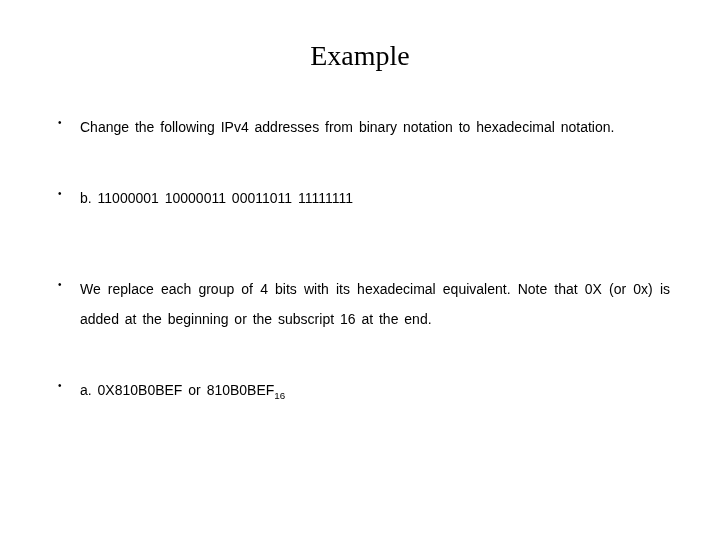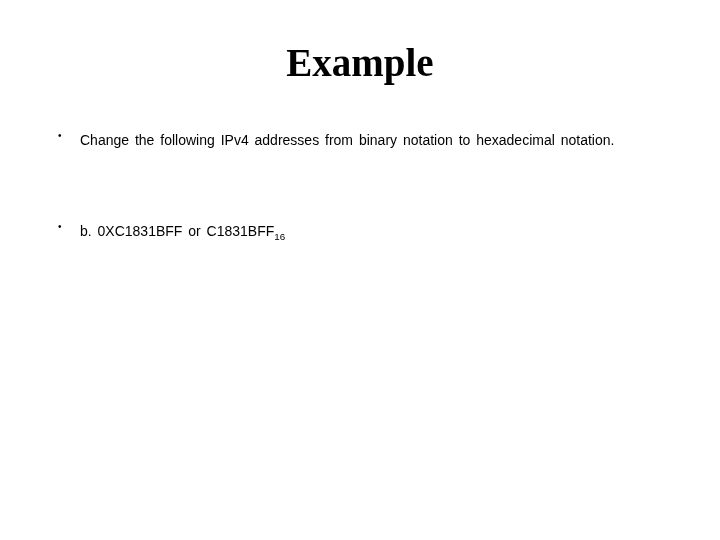"Example" .title { font-size: 39px -> 28px; font-weight: bold -> normal }
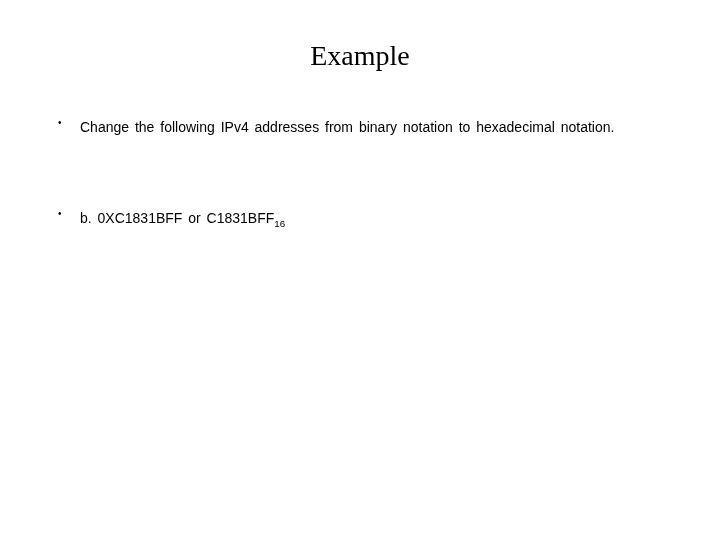"b. 11000001 10000011 00011011 11111111" li { html: none -> <li>b. 11000001 10000011 00011011 11111111</li> }
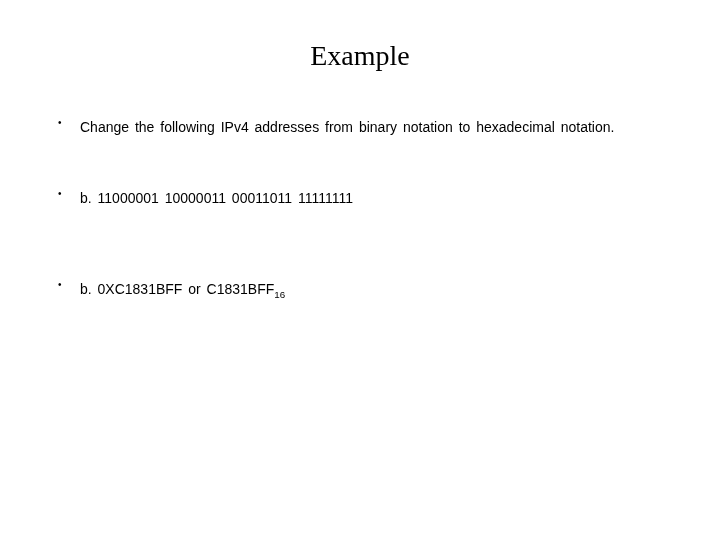"We replace each group of" li { html: none -> <li>We replace each group of 4 bits with its hexadecimal equivalent. Note that 0X (or 0x) is added at the beginning or the subscript 16 at the end.</li> }
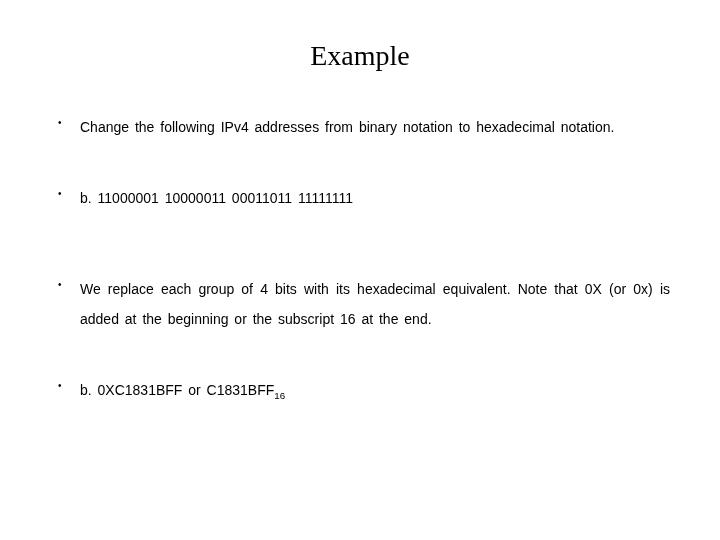"a. 0X810B0BEF or 810B0BEF16" li { html: none -> <li> <span>a. 0X810B0BEF or 810B0BEF</span><span>16</span> </li> }
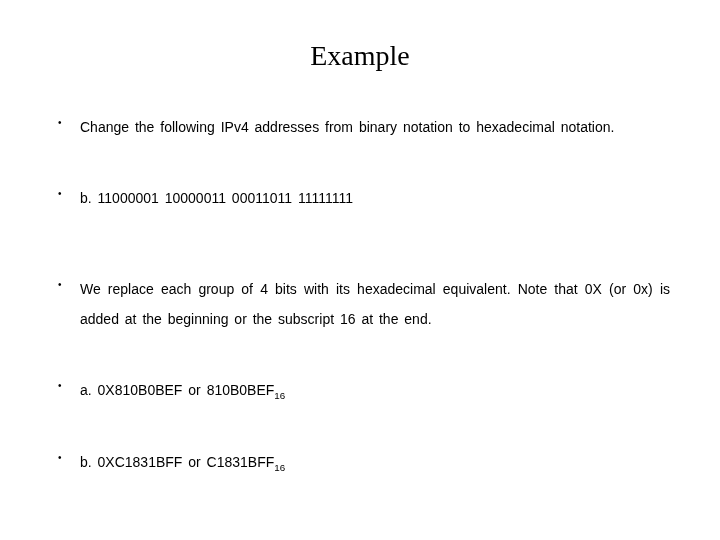"b. 0XC1831BFF or C1831BFF16" li { html: <li> <span>b. 0XC1831BFF or C1831BFF</span><span>16</span> </li> -> none }
